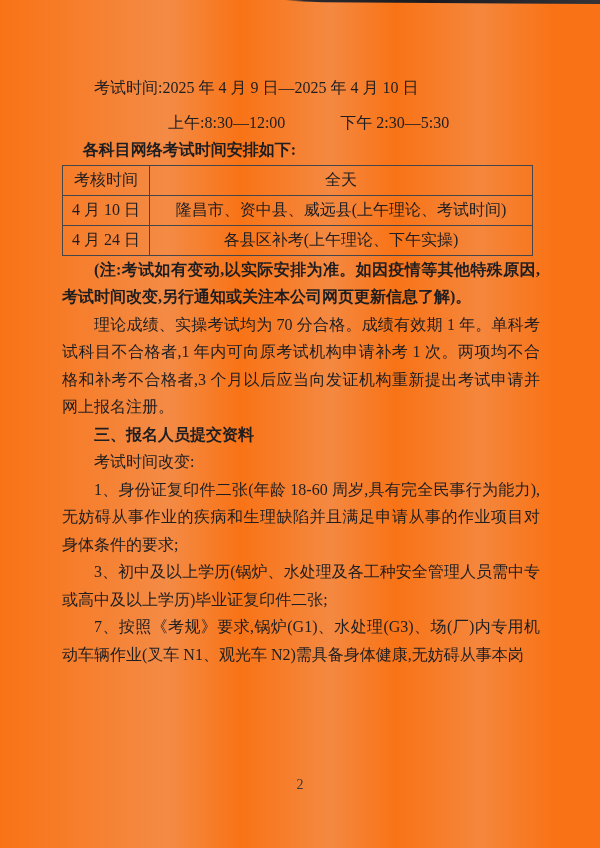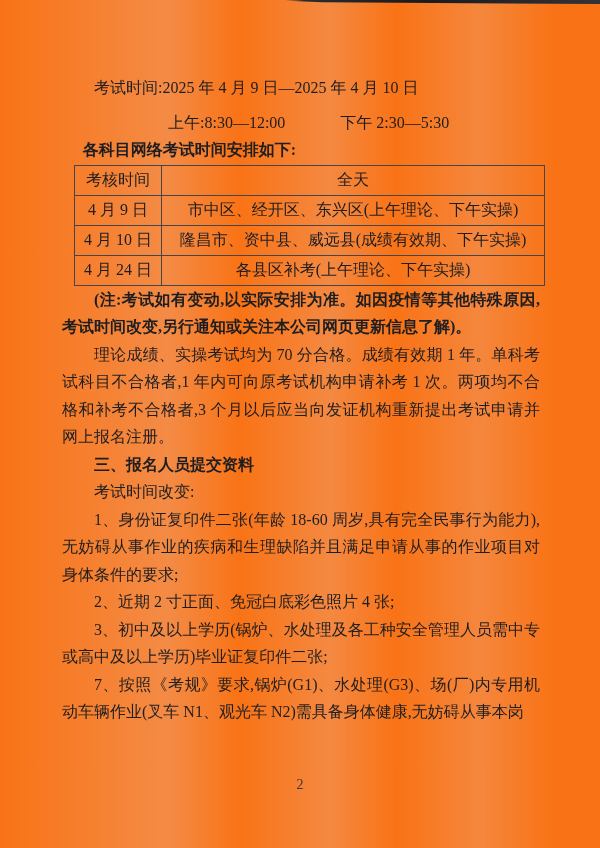"考核时间" table.schedule { margin-left: 12px -> none }
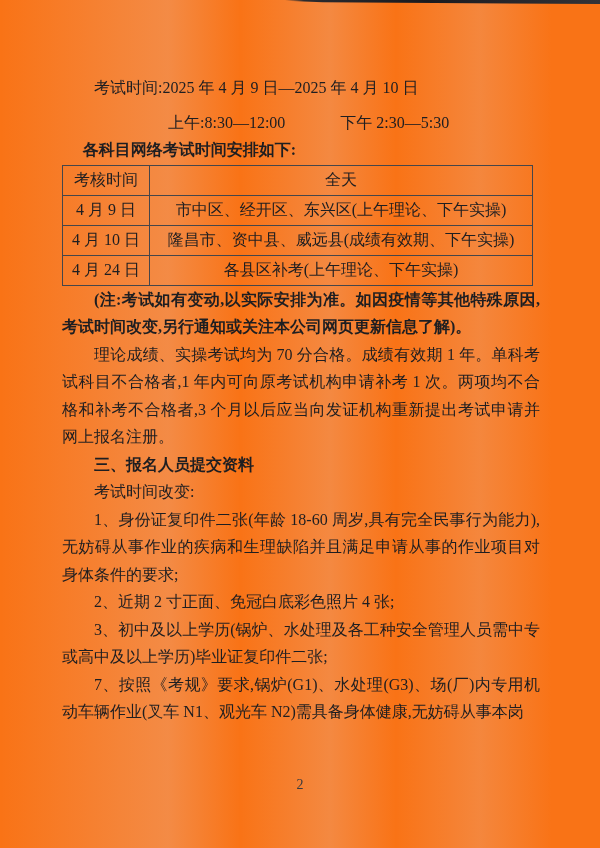"4 月 9 日" tr { html: <tr> <td>4 月 9 日</td> <td>市中区、经开区、东兴区(上午理论、下午实操)</td> </tr> -> none }
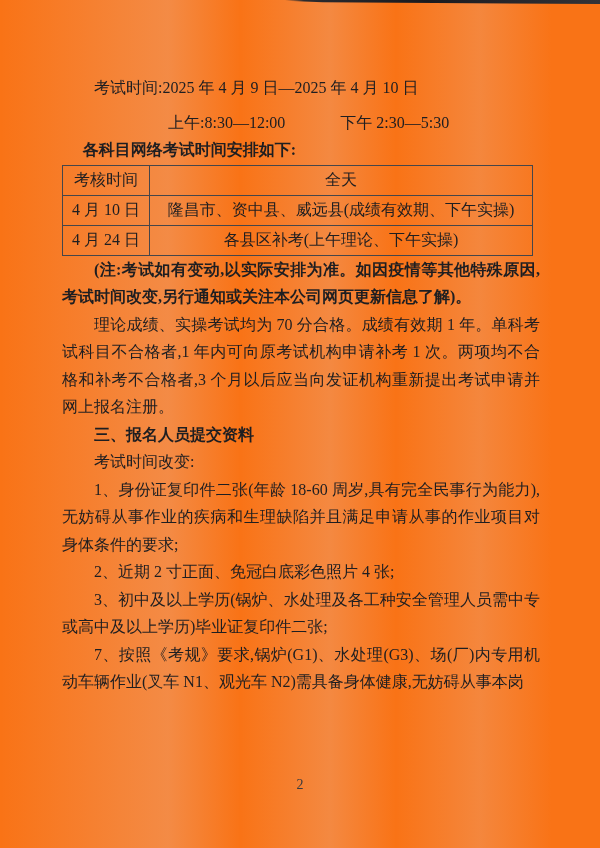"隆昌市、资中县、威远县(成绩有效期、下午实操)" td { text: 成绩有效期、下午实操 -> 上午理论、考试时间 }
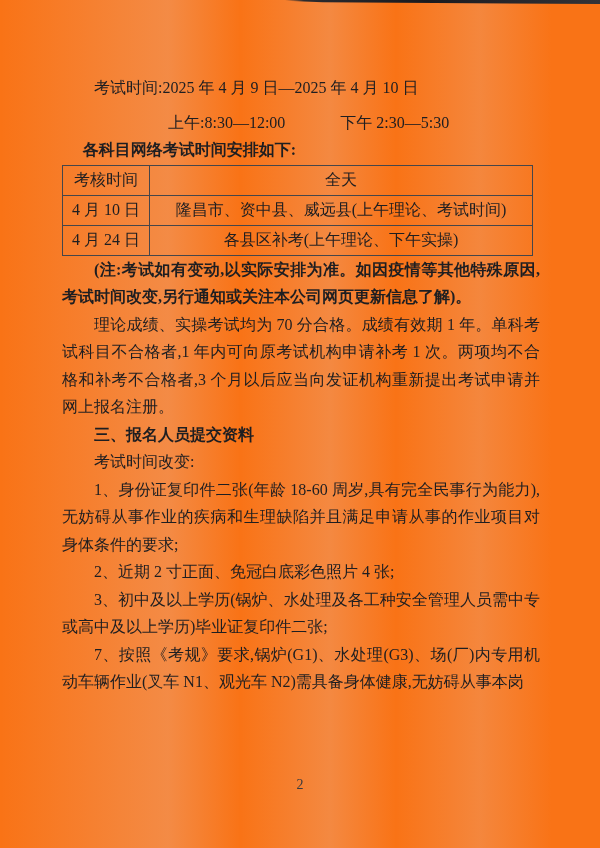"2、近期 2 寸正面、免冠白底彩色照片 4 张;" p.indent-2 { html: <p>2、近期 2 寸正面、免冠白底彩色照片 4 张;</p> -> none }
